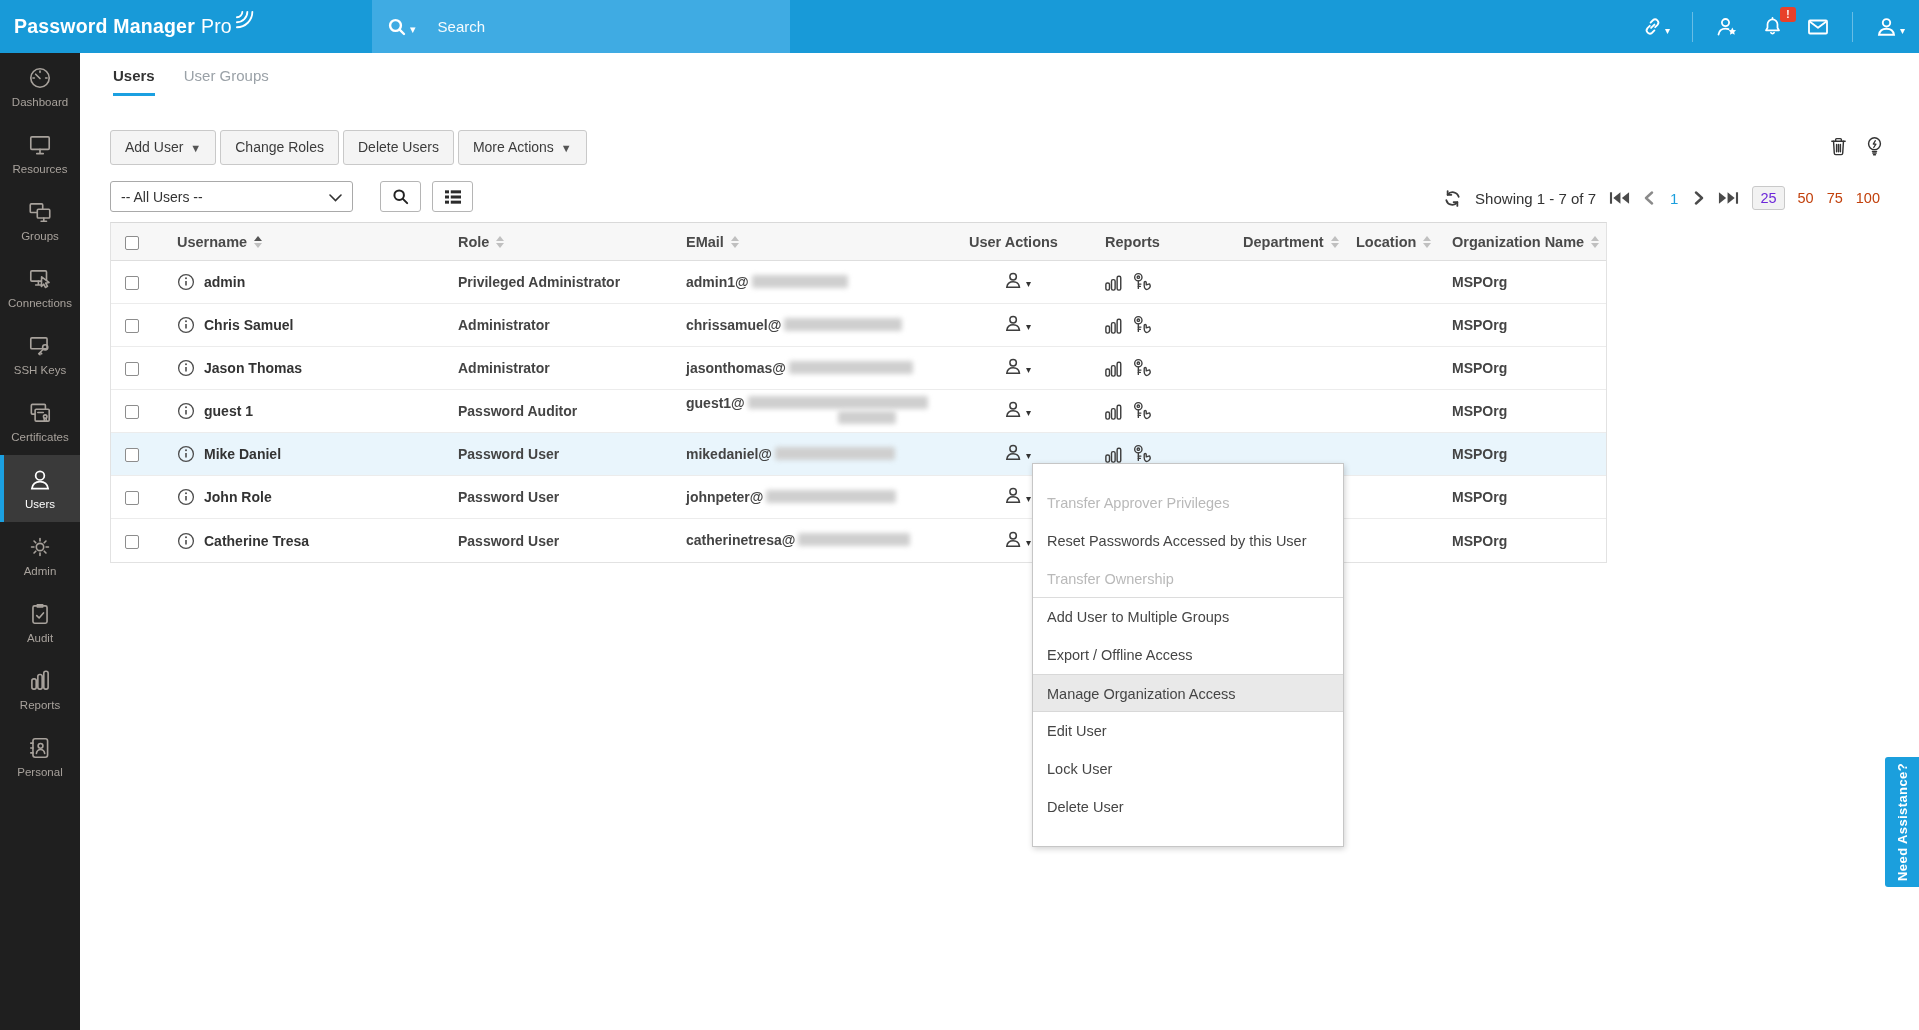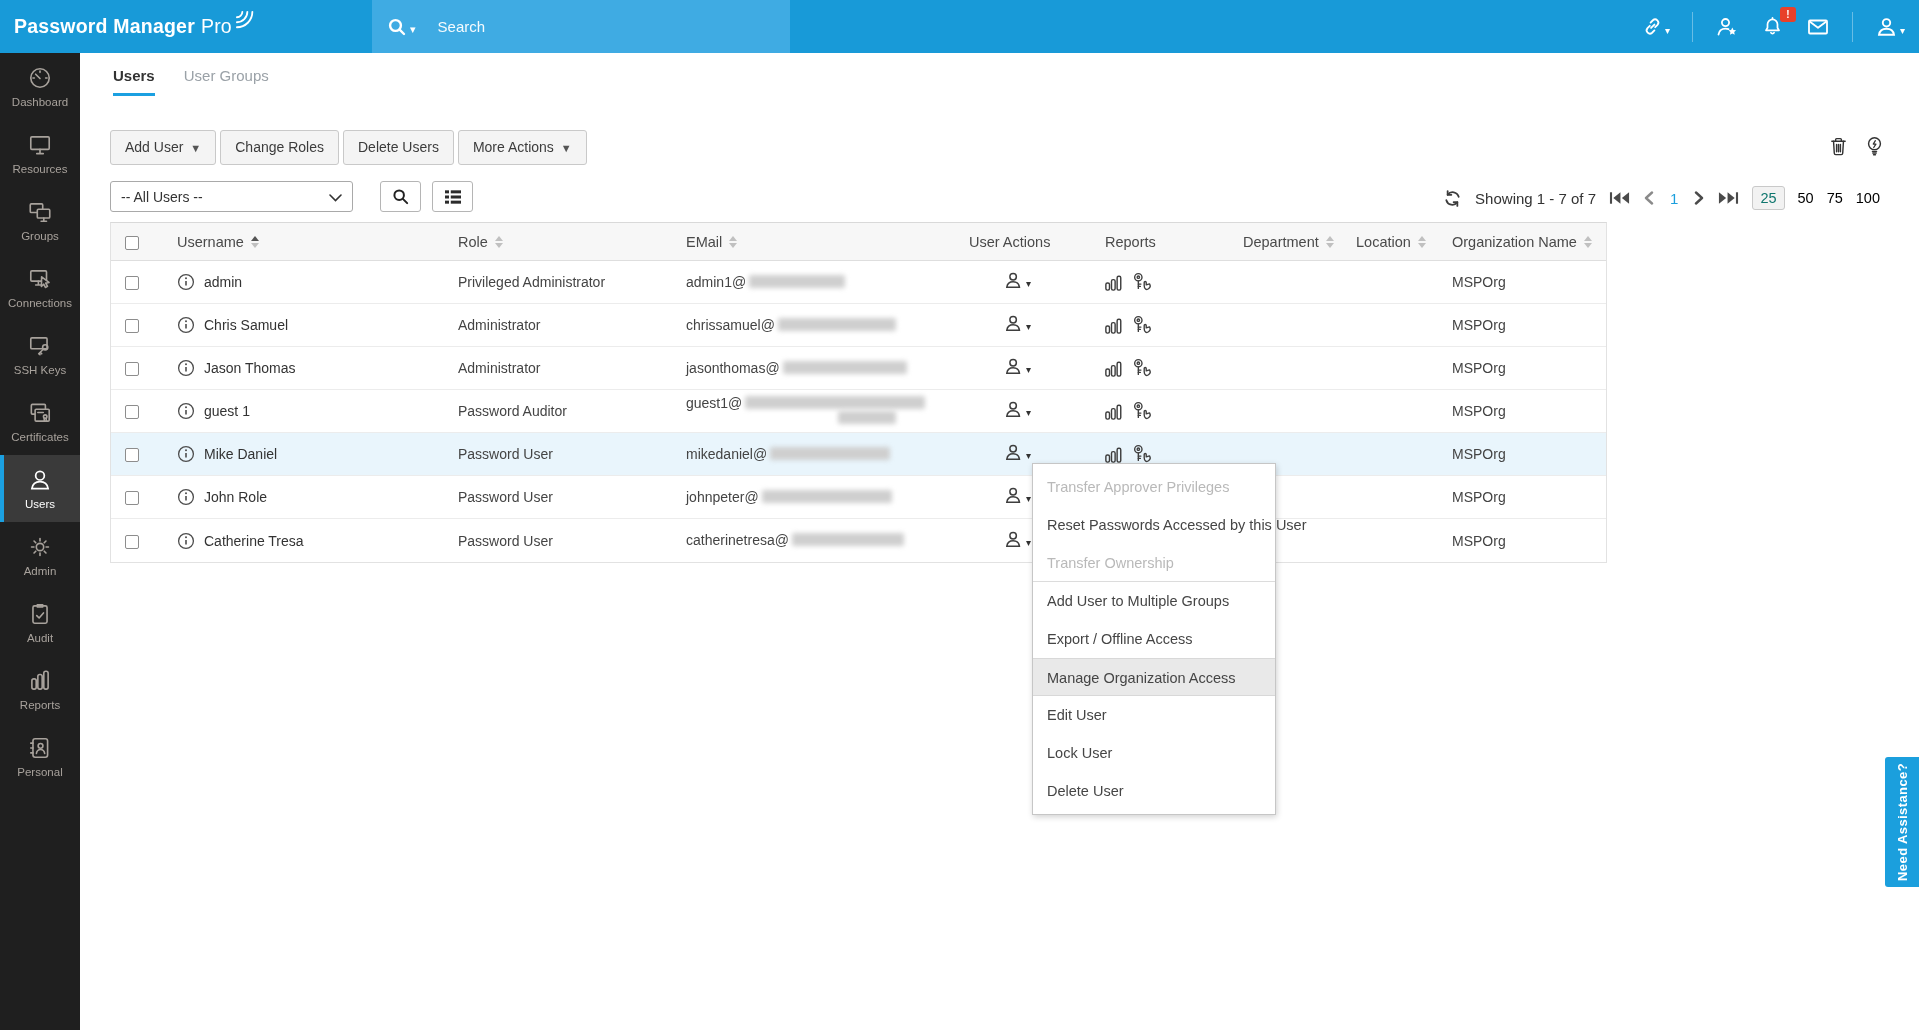"25" .psize.sel { color: #0f766e -> #6d28d9 }
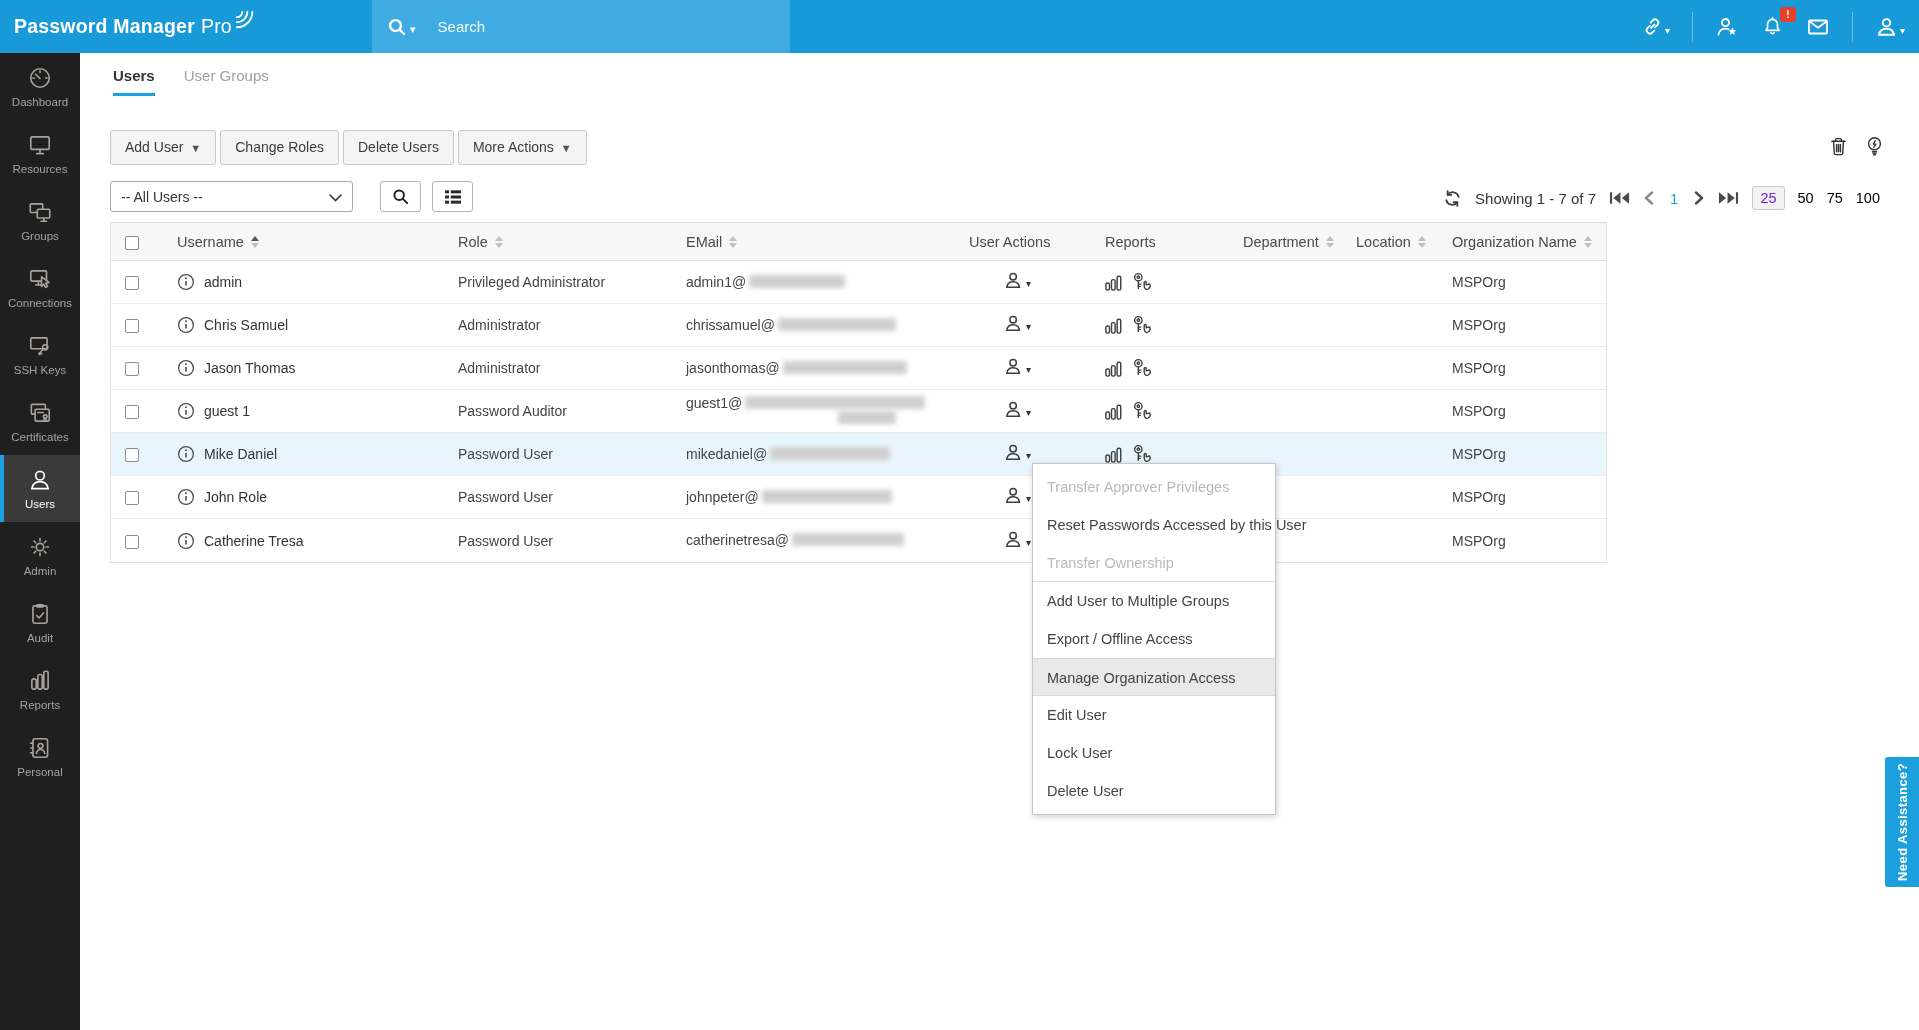"50" .psize { color: #000000 -> #c2410c }
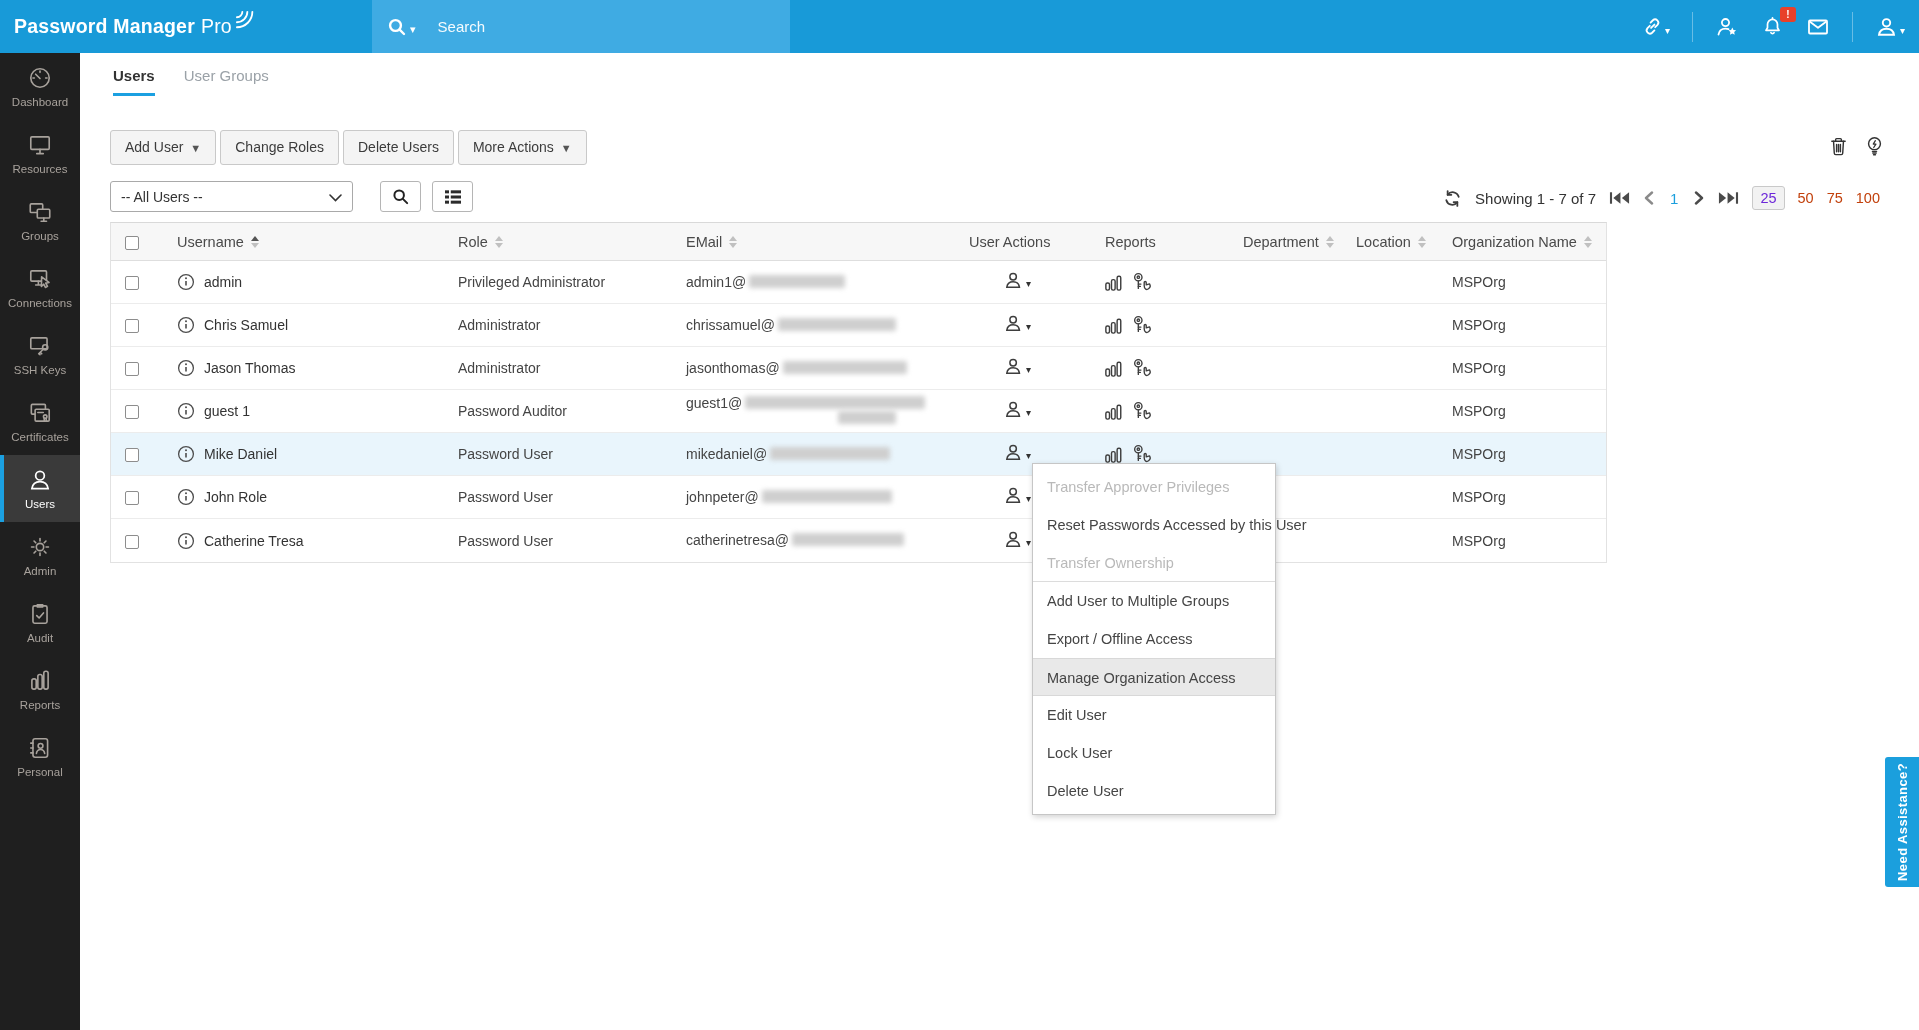"Username" .t-row { font-weight: none -> bold }
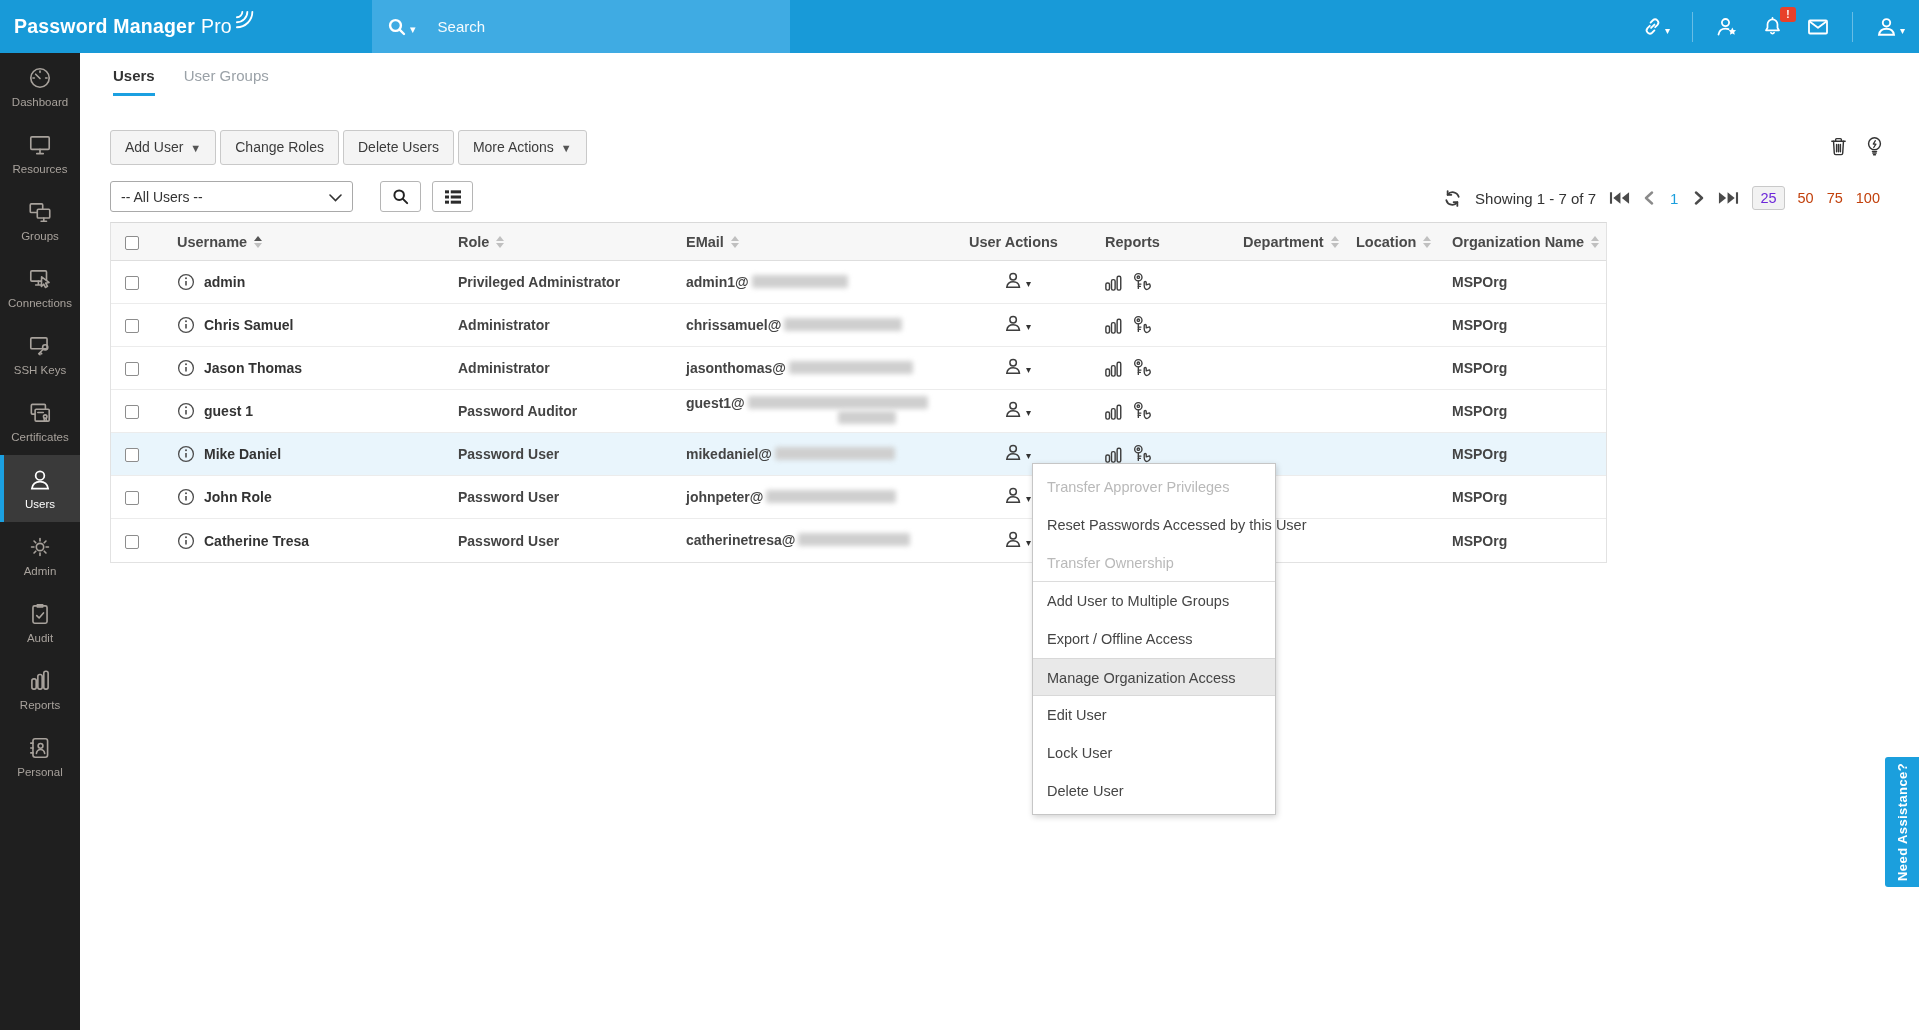"Transfer Approver Privileges" .ctx-menu { padding: 4px 0 -> 20px 0; width: 244px -> 312px }
